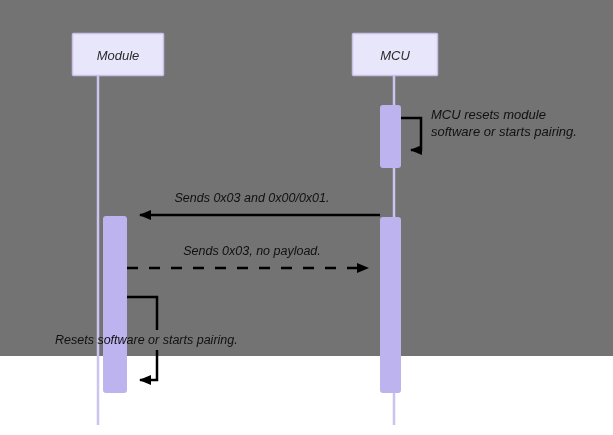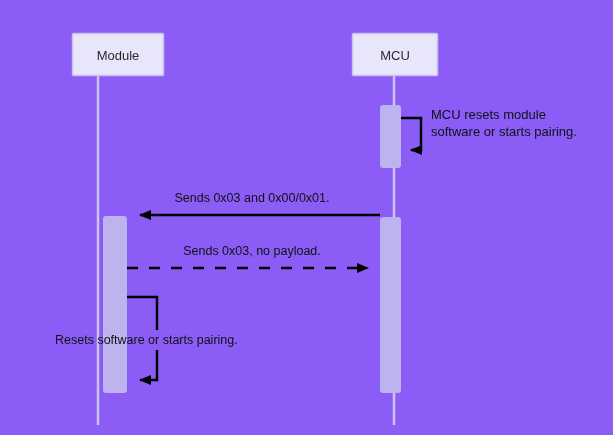"Module" #diagram-root { background: #8b5cf6 -> #737373; font-style: none -> italic; height: 435px -> 356px }
